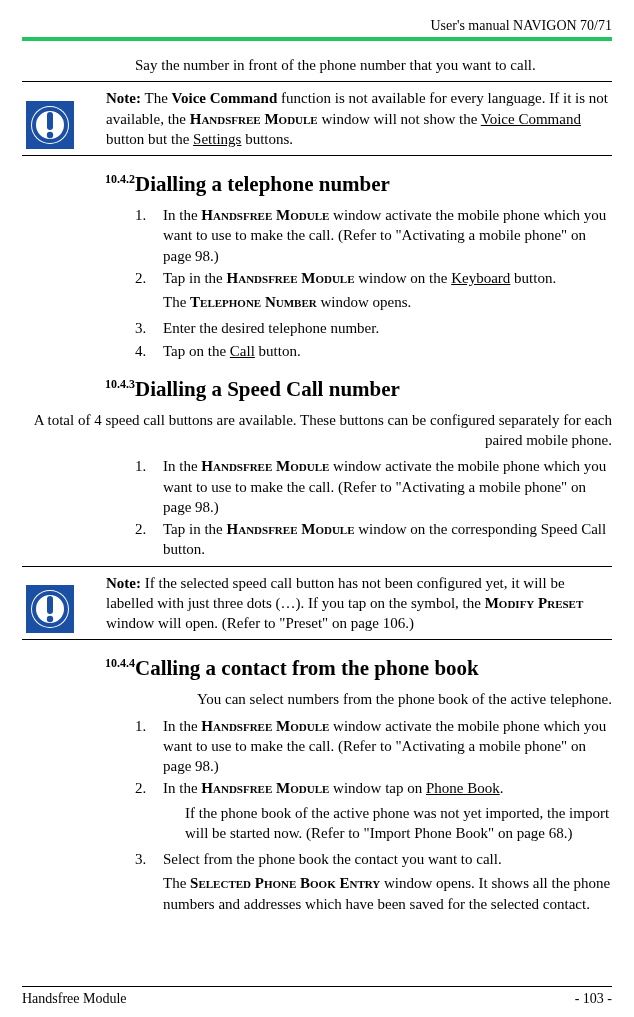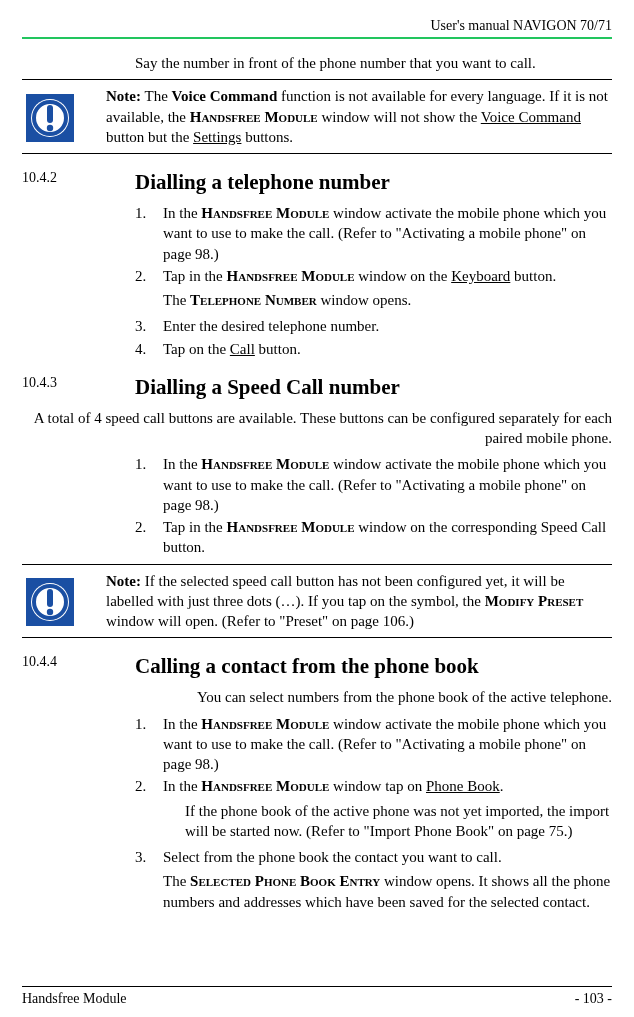"User's manual NAVIGON 70/71" .header { border-bottom: 2px solid #22c55e -> 4px solid #22c55e }
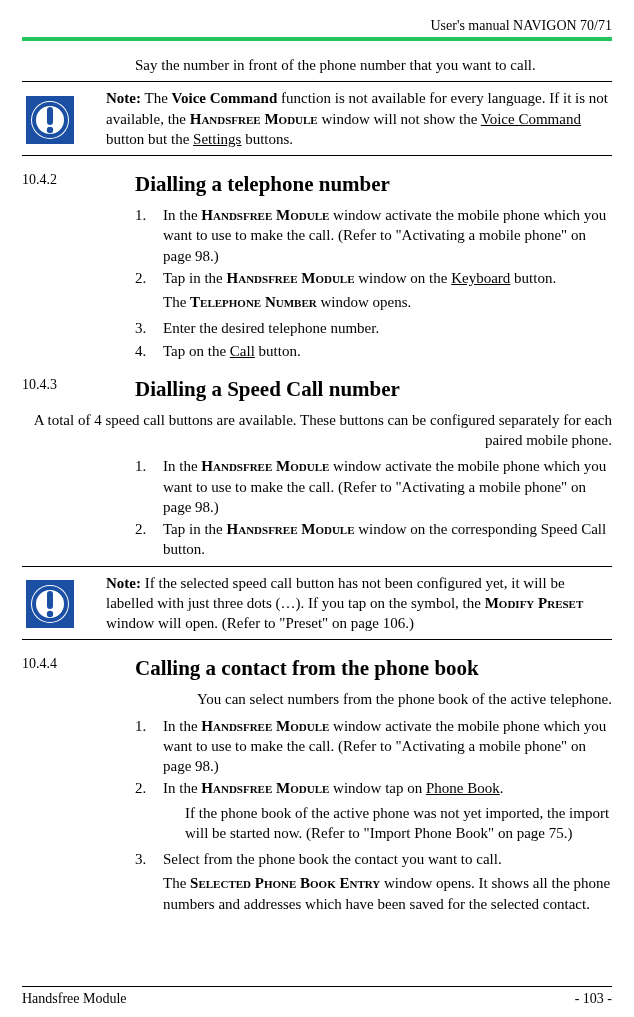"Note: The Voice Command function" .note-block { align-items: center -> flex-end }
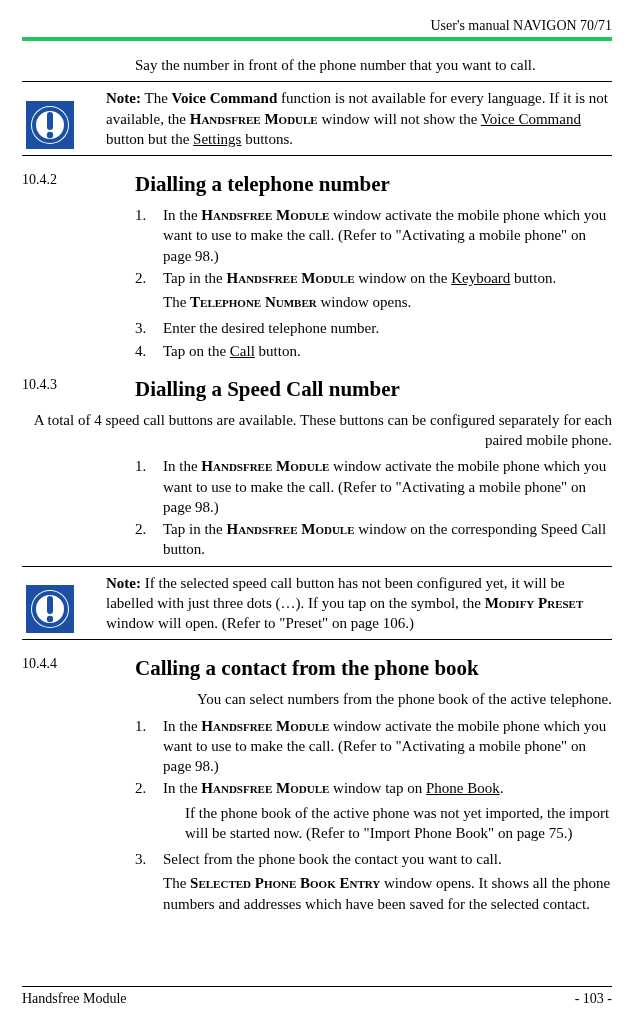"10.4.2" .sec-num { font-size: 14px -> 12px; font-weight: normal -> bold; text-align: none -> right }
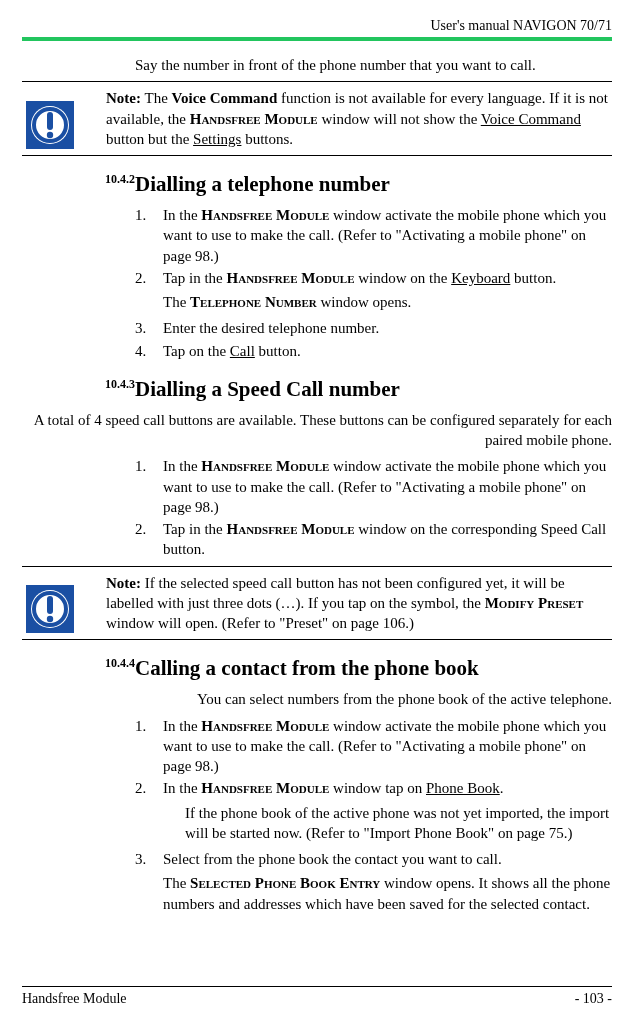"If the phone book of" p.sub-indent { text: 75 -> 68 }
